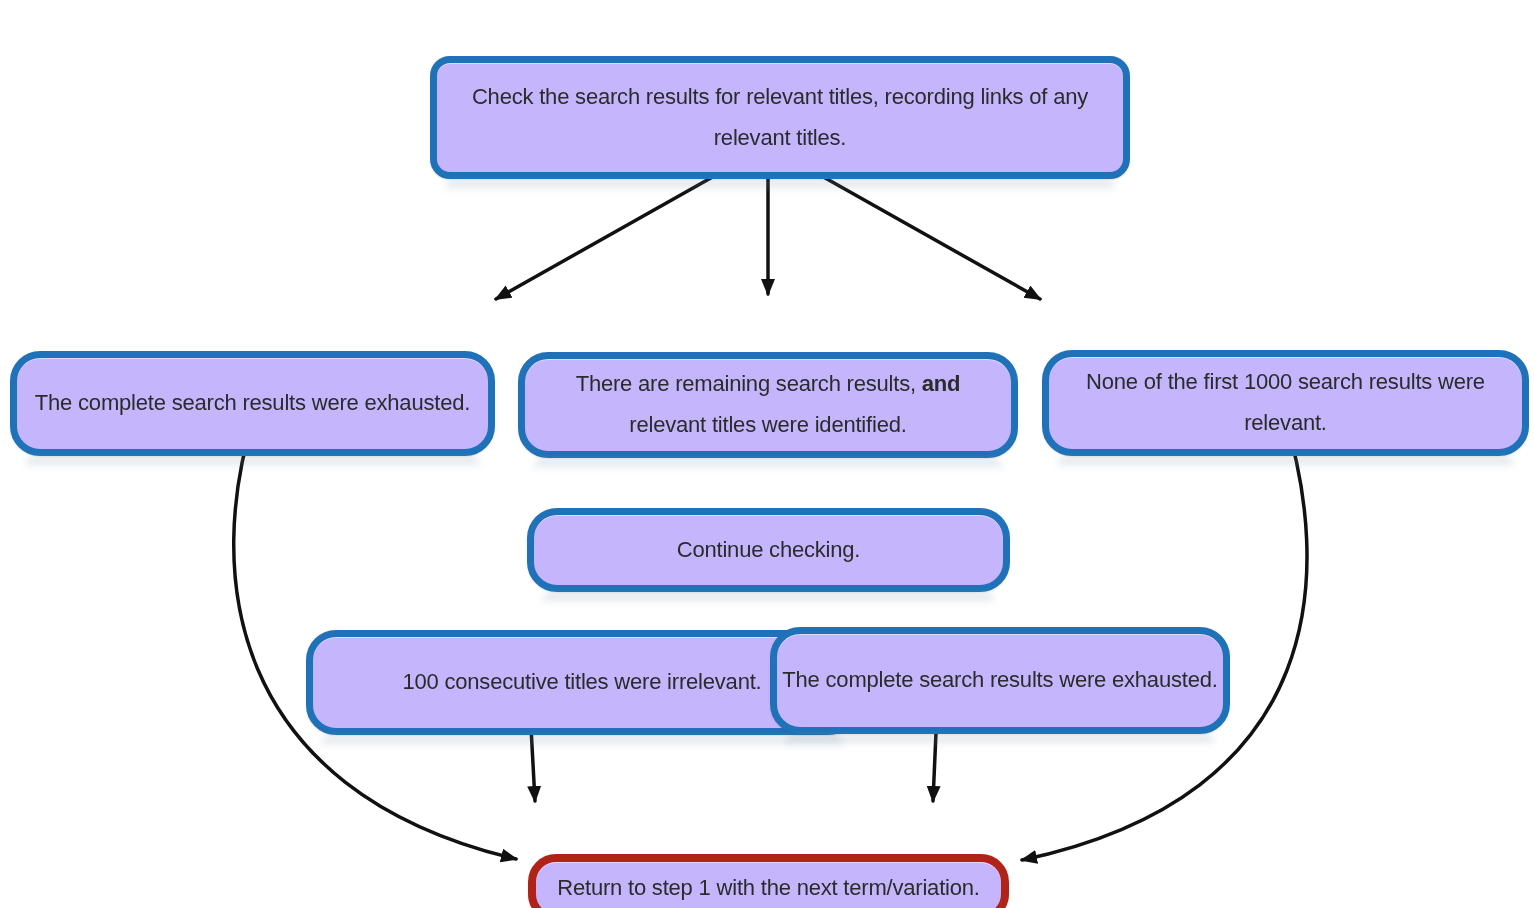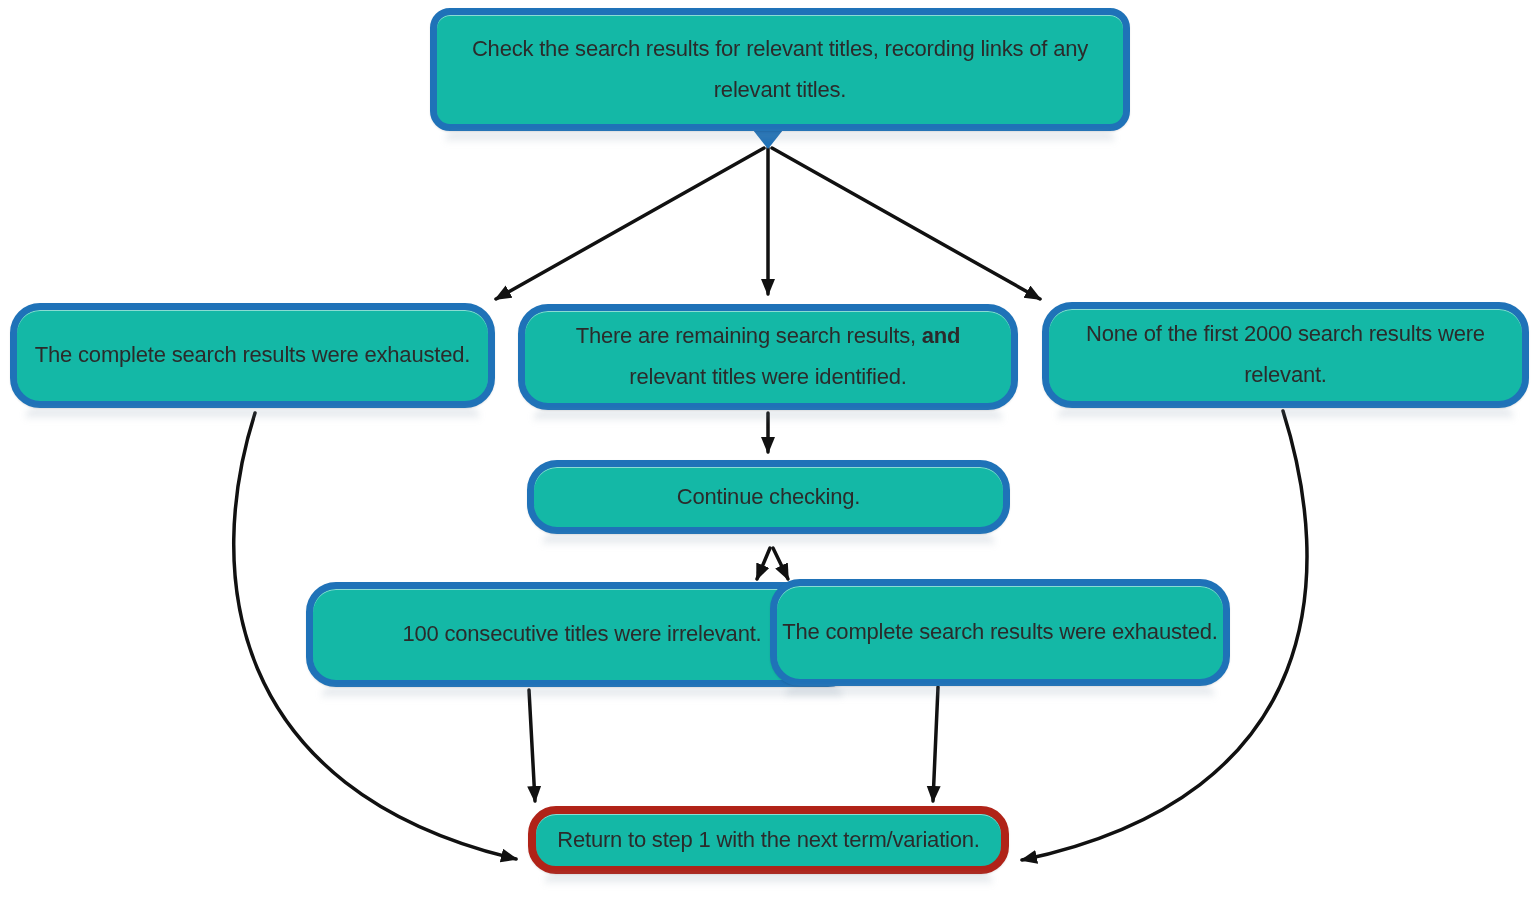"Check the search results for" .node { background: #14b8a6 -> #c4b5fd; margin-top: none -> 48px }
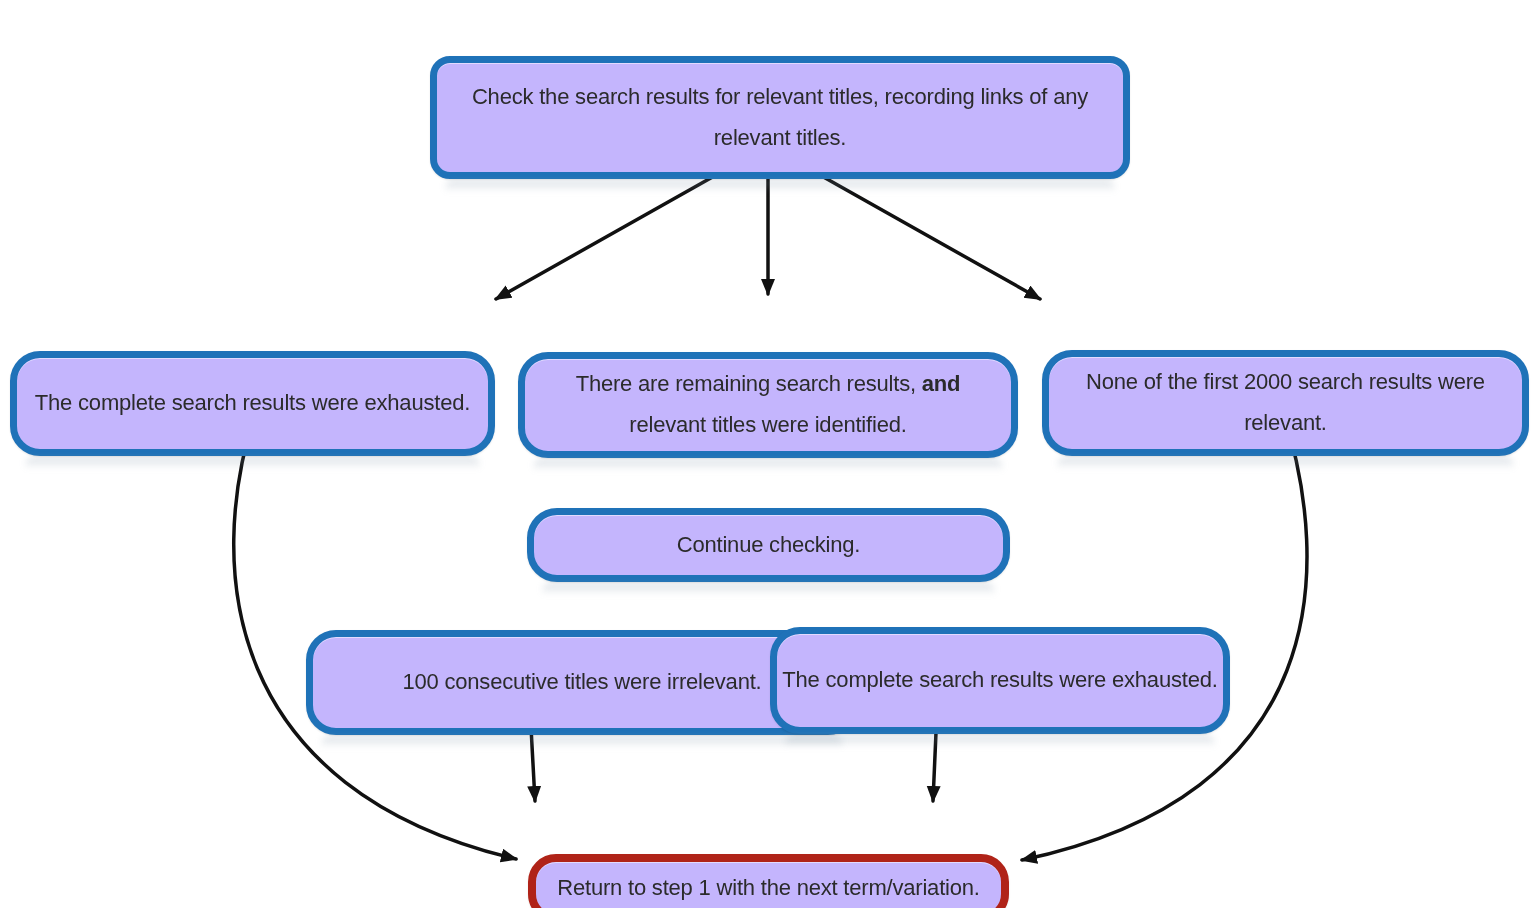"None of the first 2000" span { text: 2000 -> 1000 }
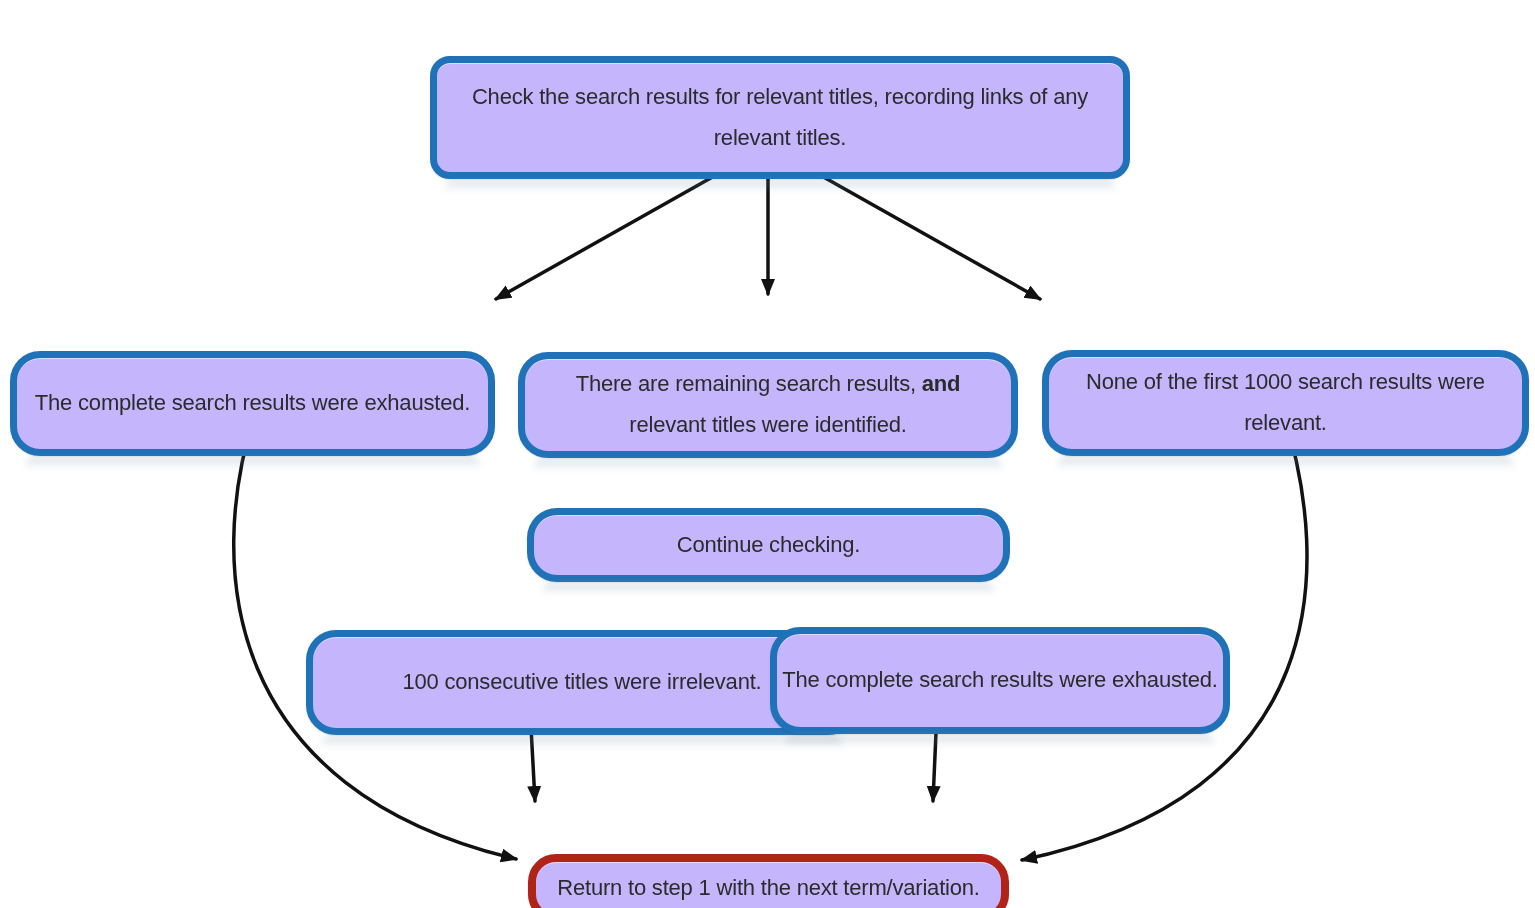"Continue checking." div.node { height: 74px -> 84px }
